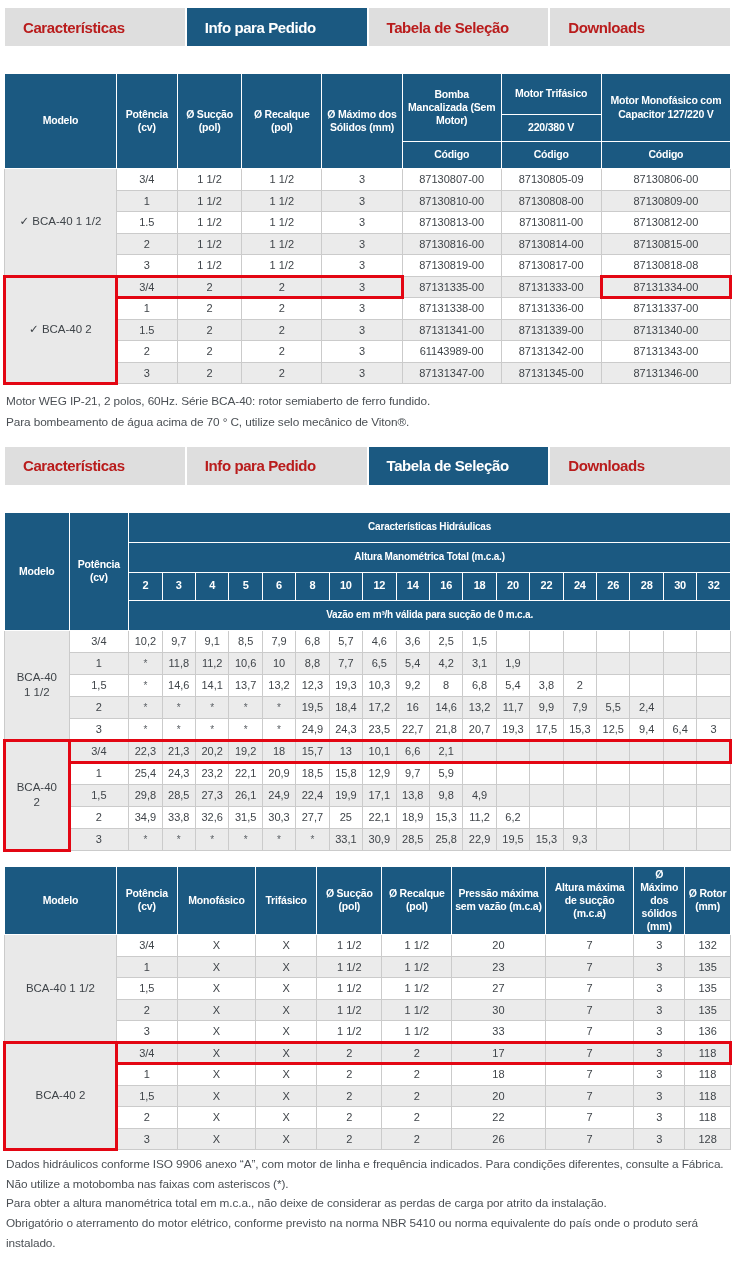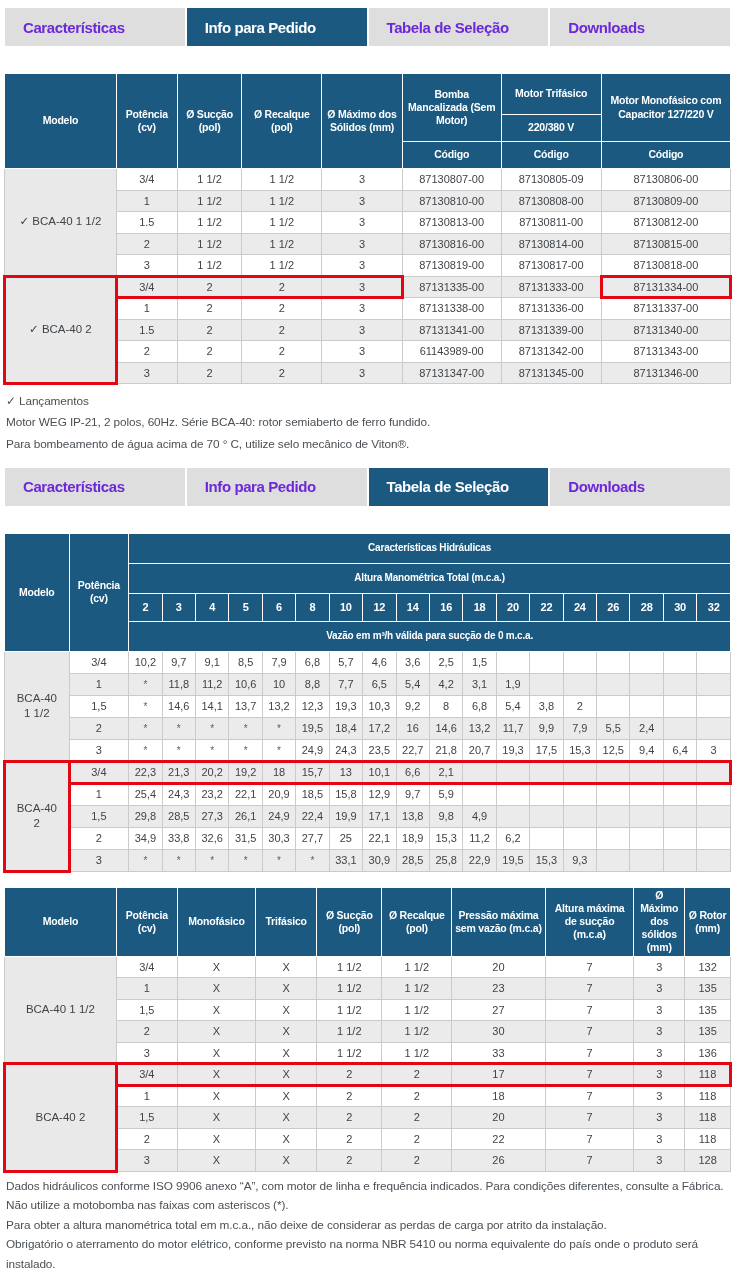"Características" .tab { color: #6d28d9 -> #b91c1c }
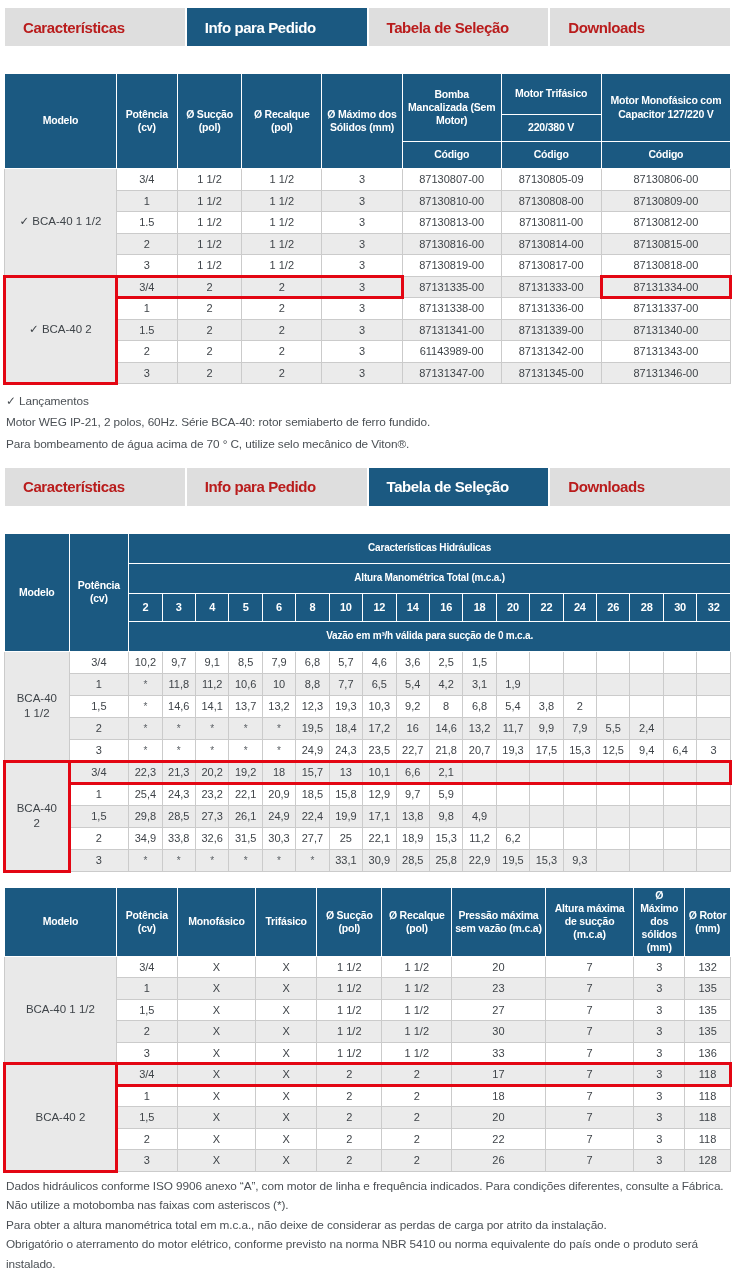"87130818-00" td { text: 87130818-00 -> 87130818-08 }
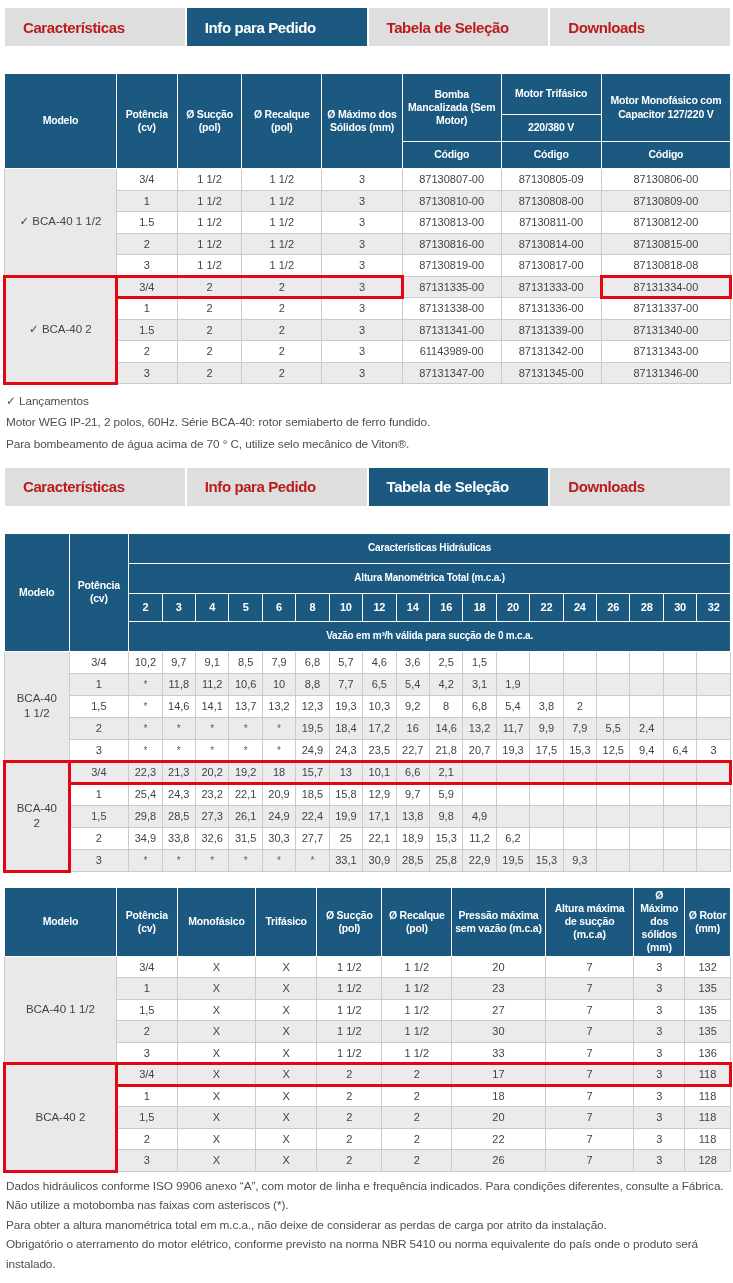"✓ Lançamentos" div.note { html: <div>✓ Lançamentos</div> -> none }
